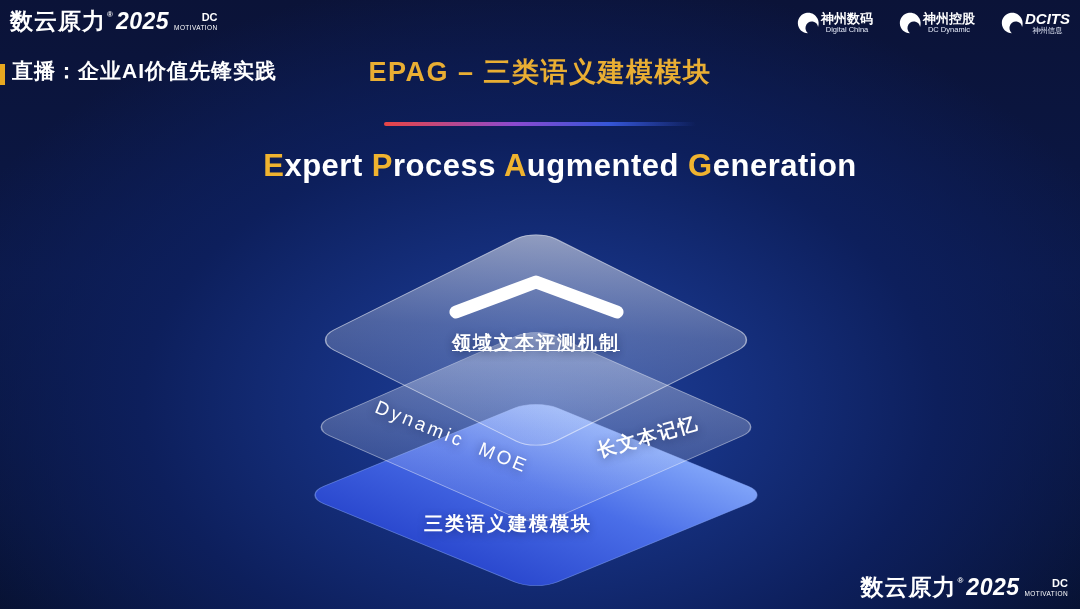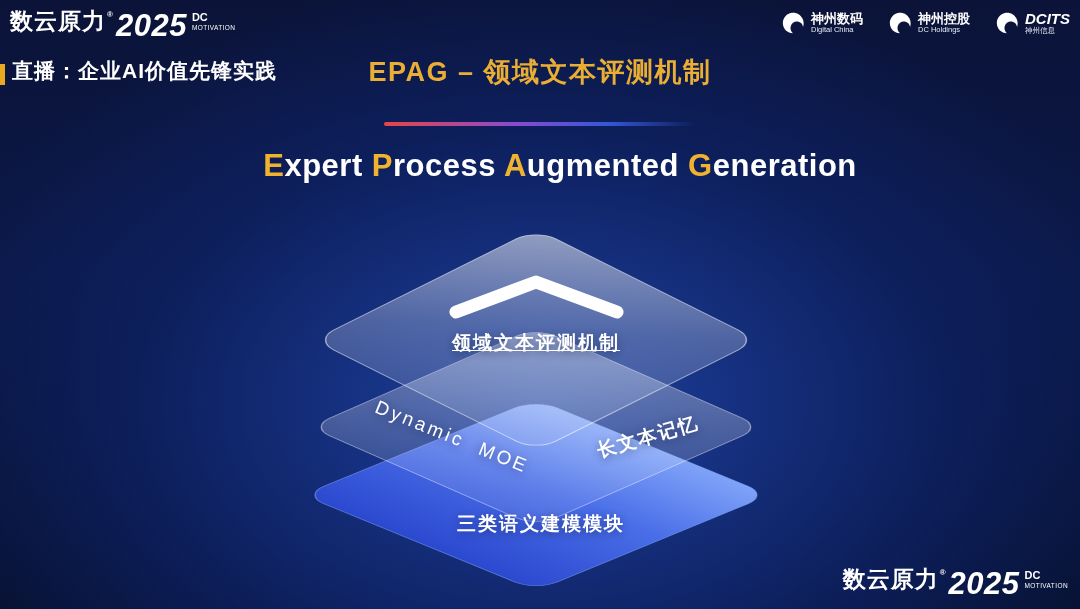"2025" .brand-year { font-size: 31px -> 23px }
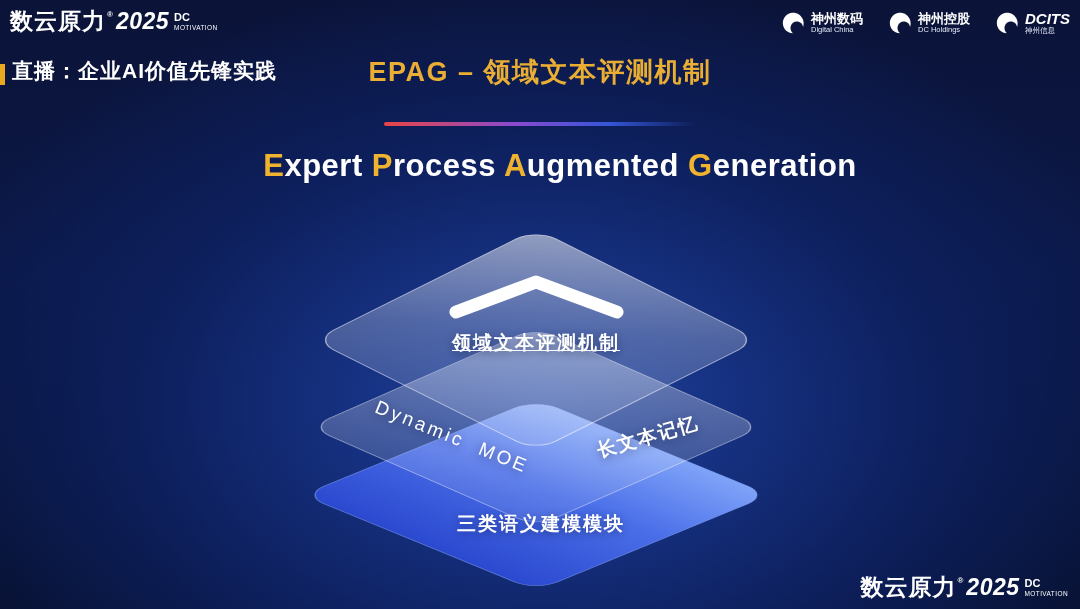"DC" .brand-dc-stack { align-items: none -> flex-end }
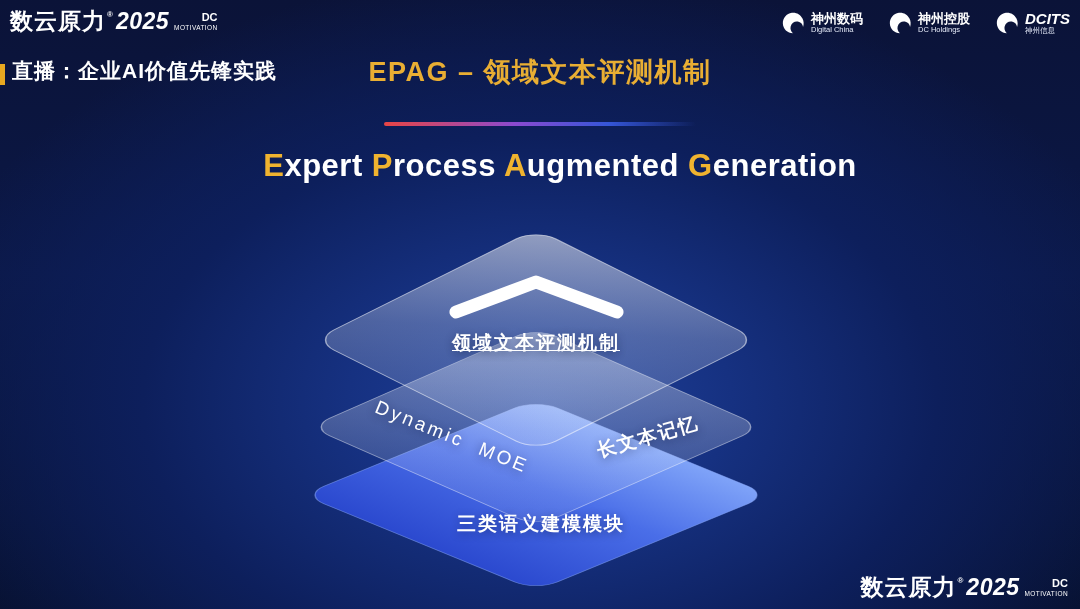"神州数码" .partner-logo { gap: 5px -> none }
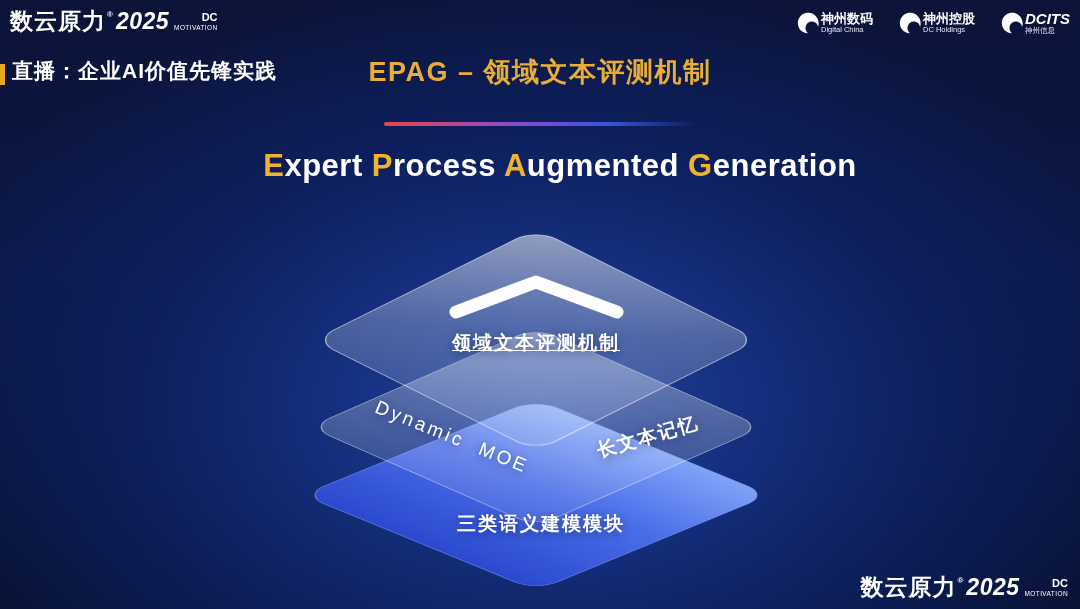"Digital China" .logo-sub { text-align: none -> center }
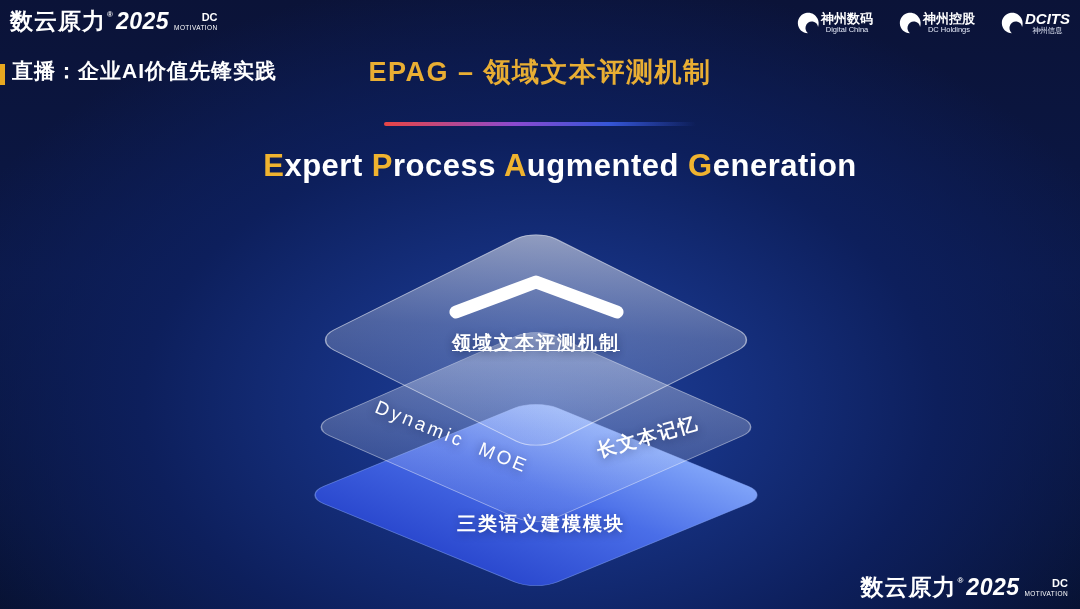"DC Holdings" span.logo-sub { text: Holdings -> Dynamic }
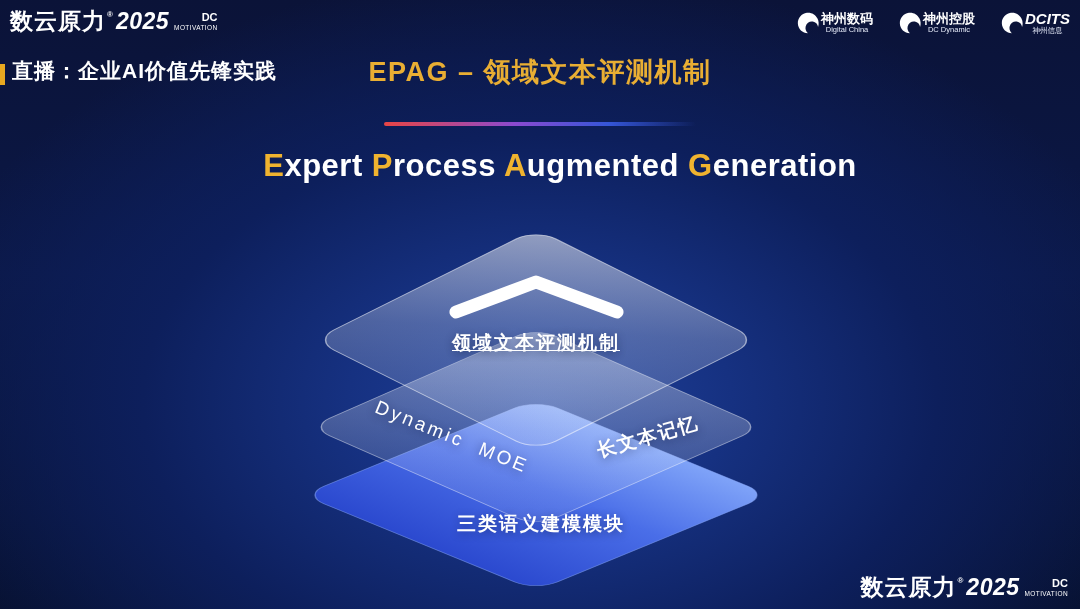"EPAG – 领域文本评测机制" h1.slide-title { text: 领域文本评测机制 -> 三类语义建模模块 }
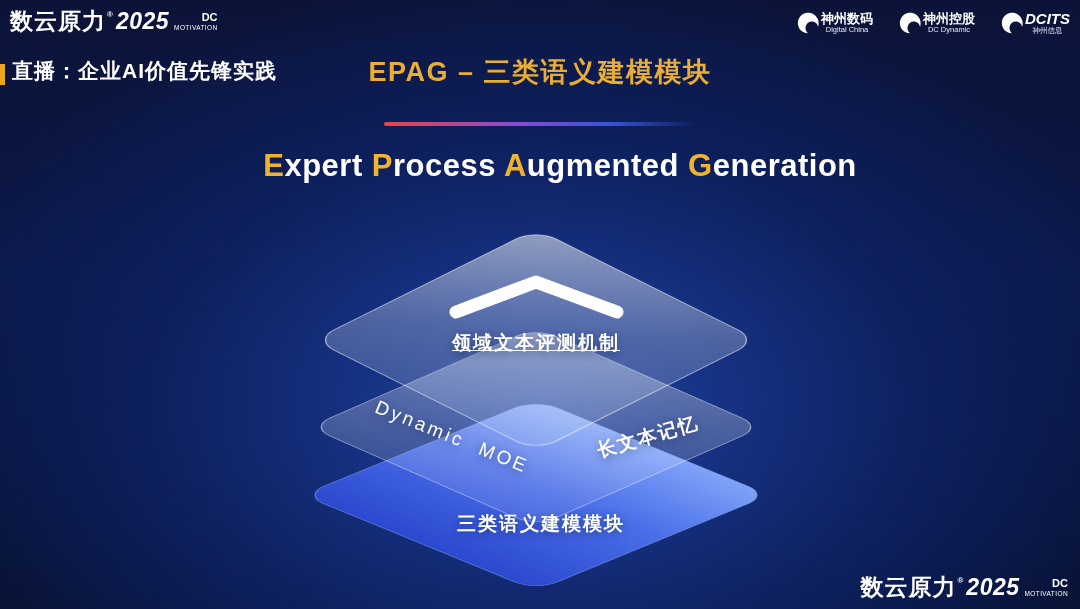"三类语义建模模块" .bottom-label { left: 541px -> 508px }
